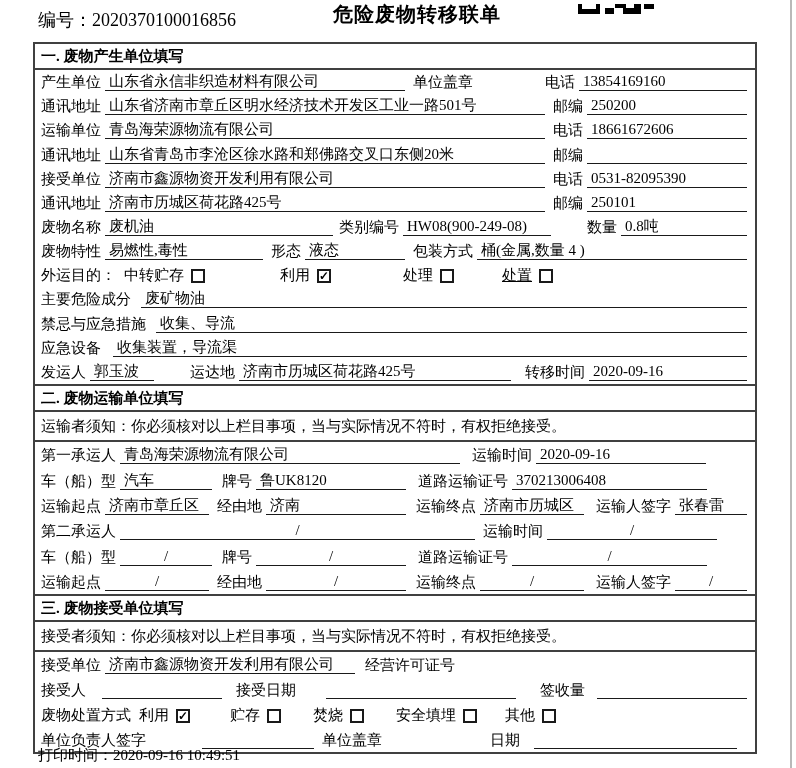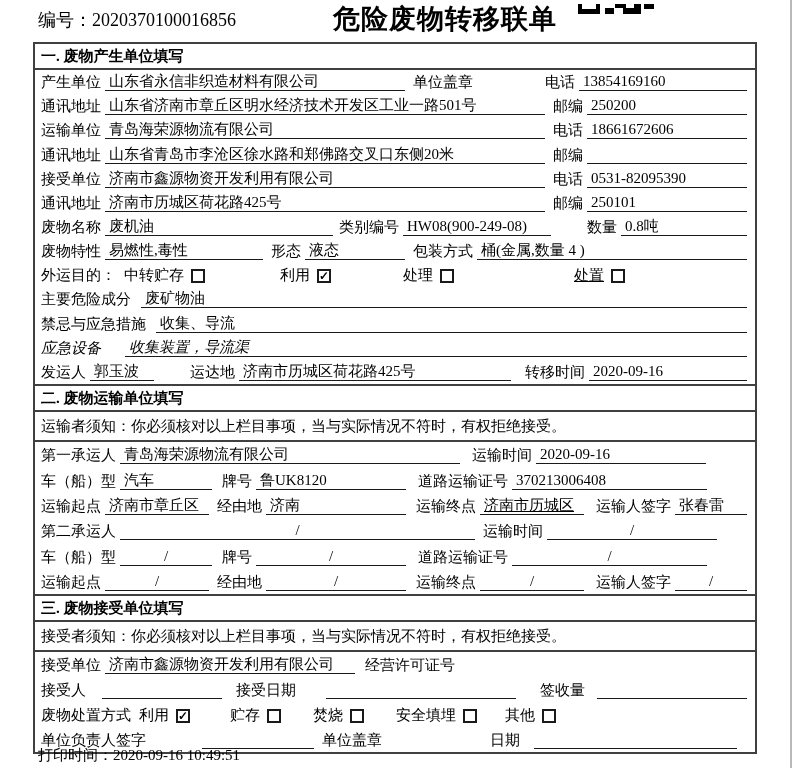"危险废物转移联单" .doc-title { font-size: 27px -> 20px }
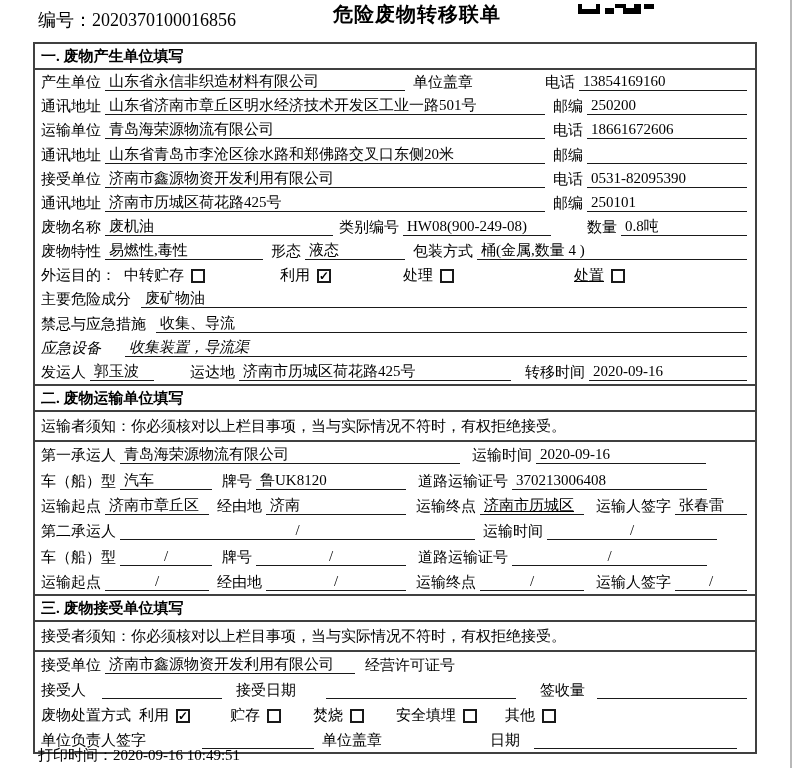"处置" span.cbw { margin-left: 120px -> 48px }
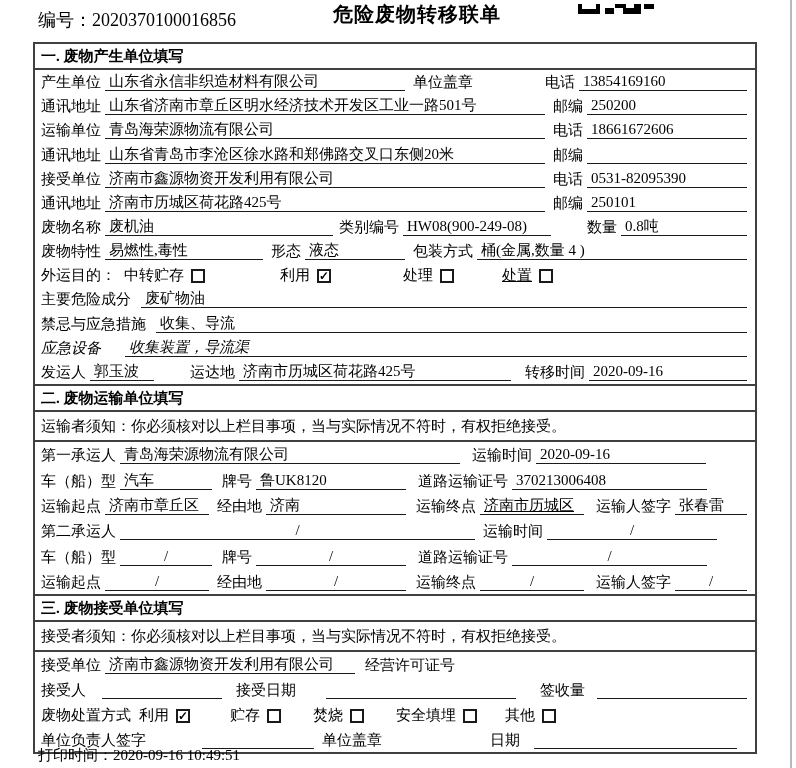"应急设备" div.row { font-style: italic -> none }
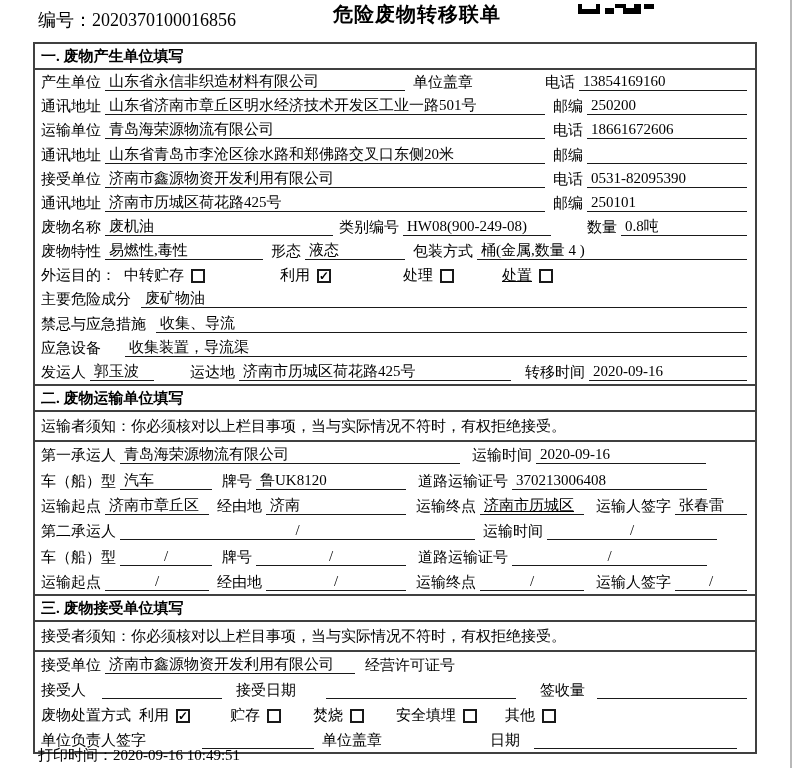"收集装置，导流渠" span.fld { margin-left: 24px -> 12px }
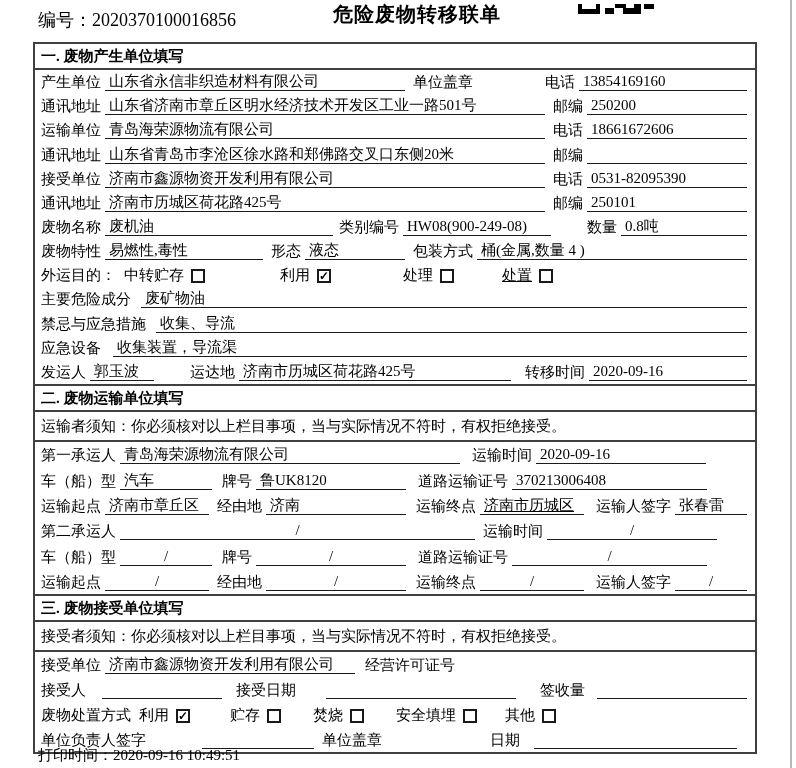"济南市历城区" span.fld { text-decoration: underline -> none }
